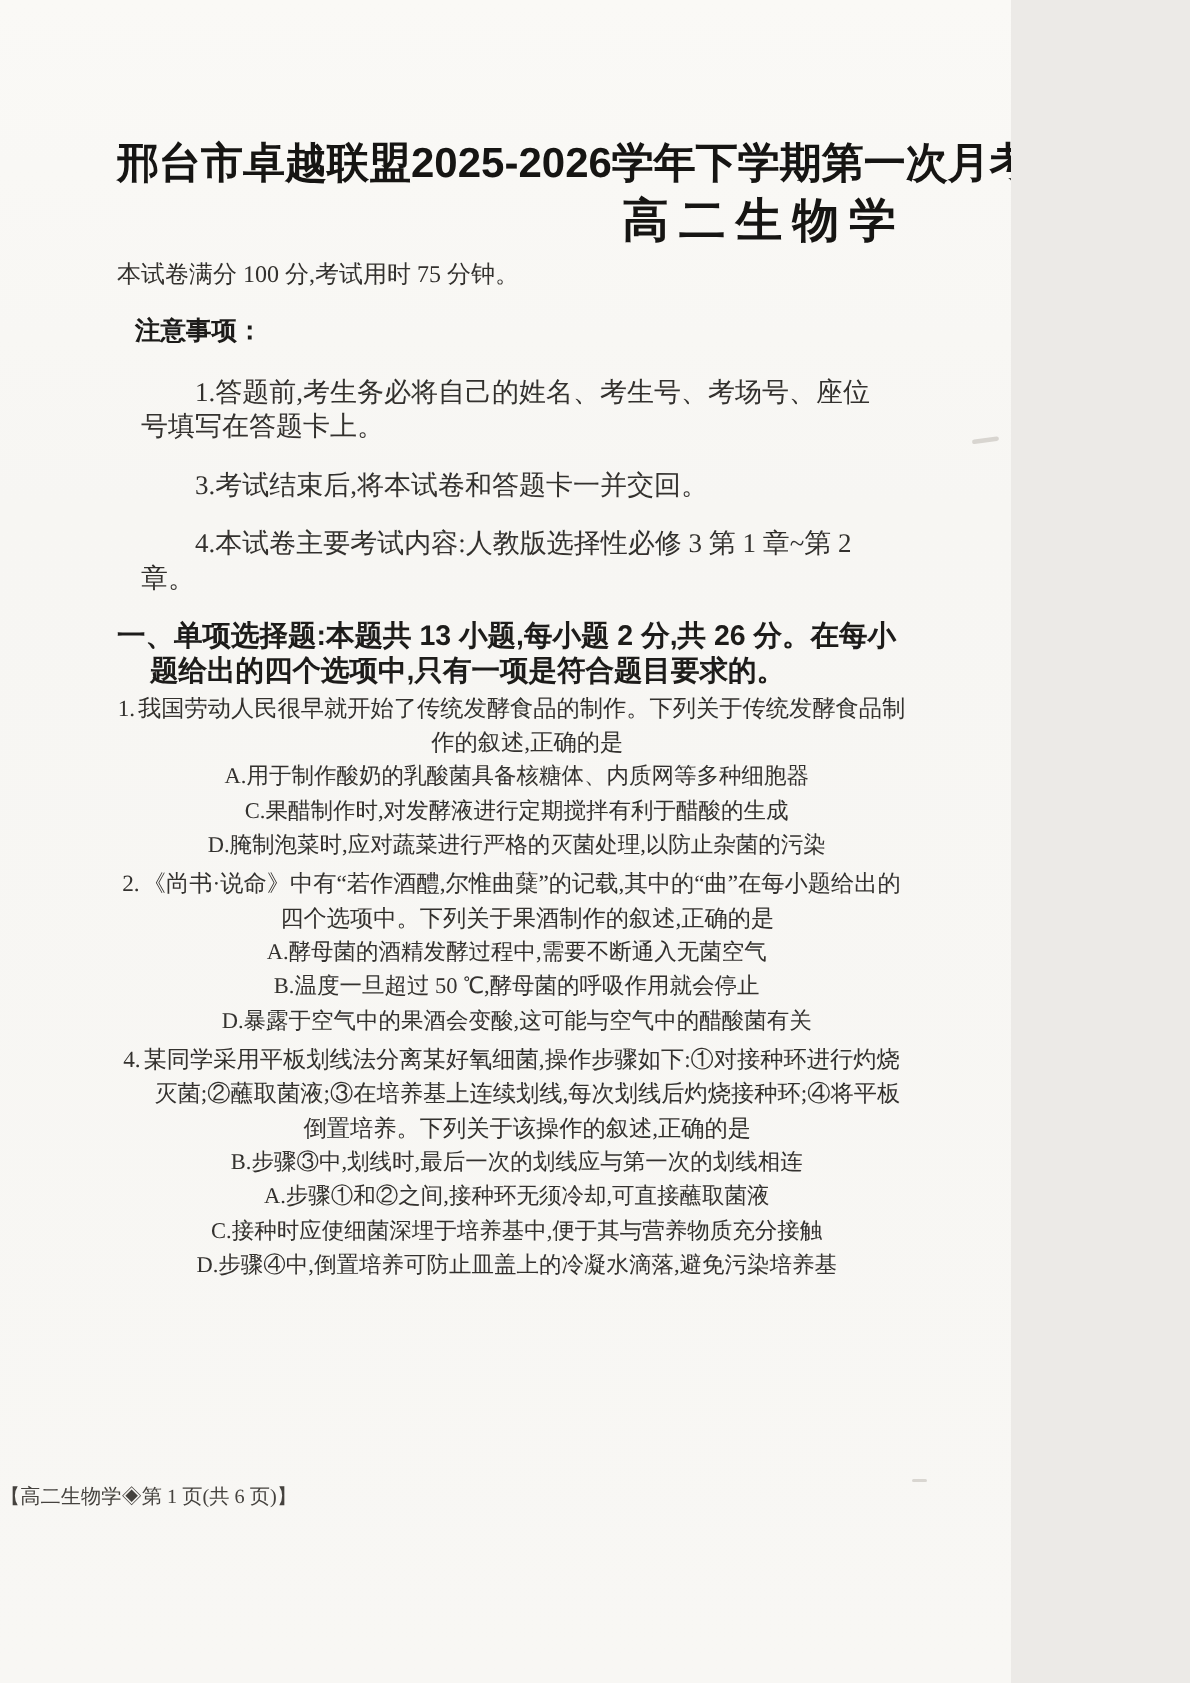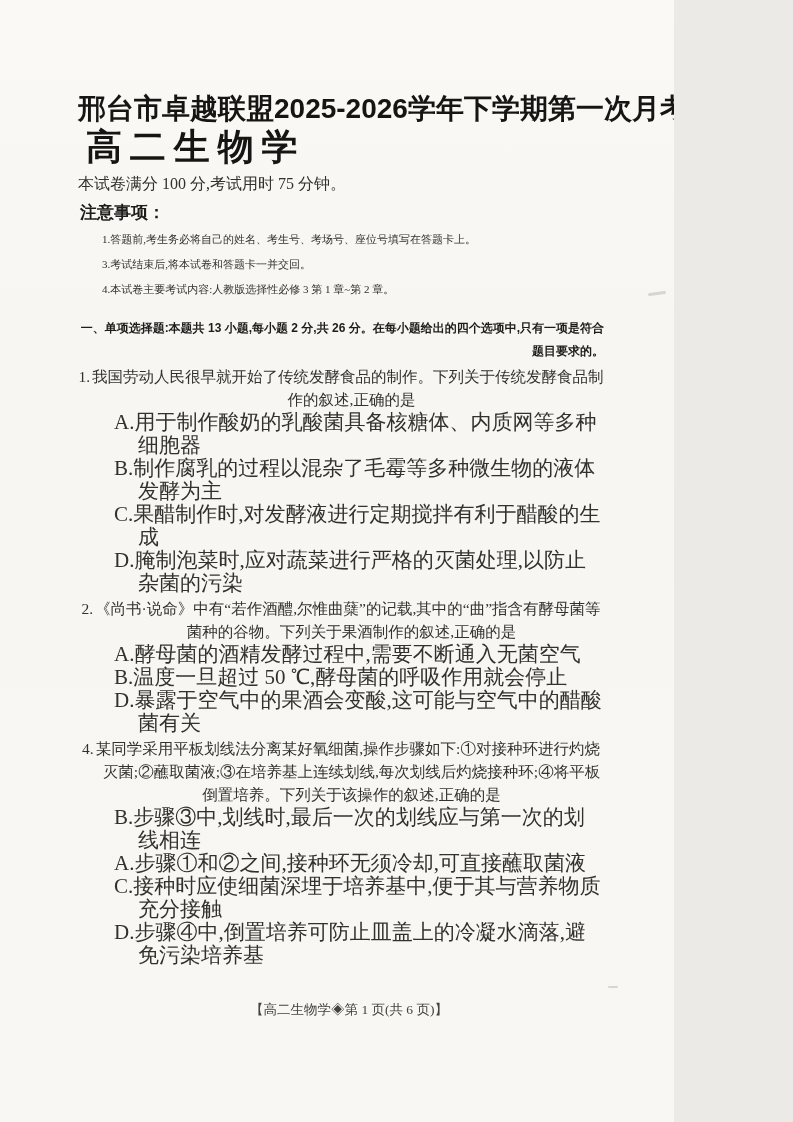"高二生物学" .title-line2 { font-size: 36px -> 31px; text-align: left -> right }
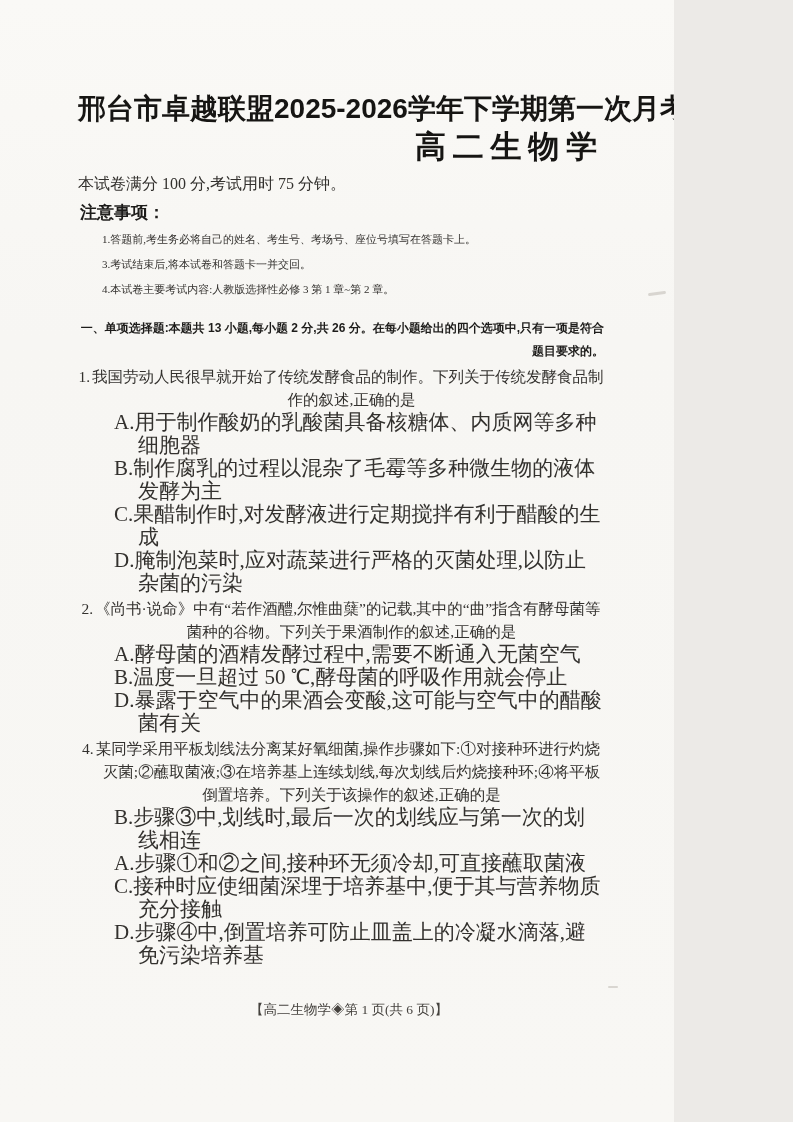"注意事项：" .notices-heading { margin: 2px -> 12px }
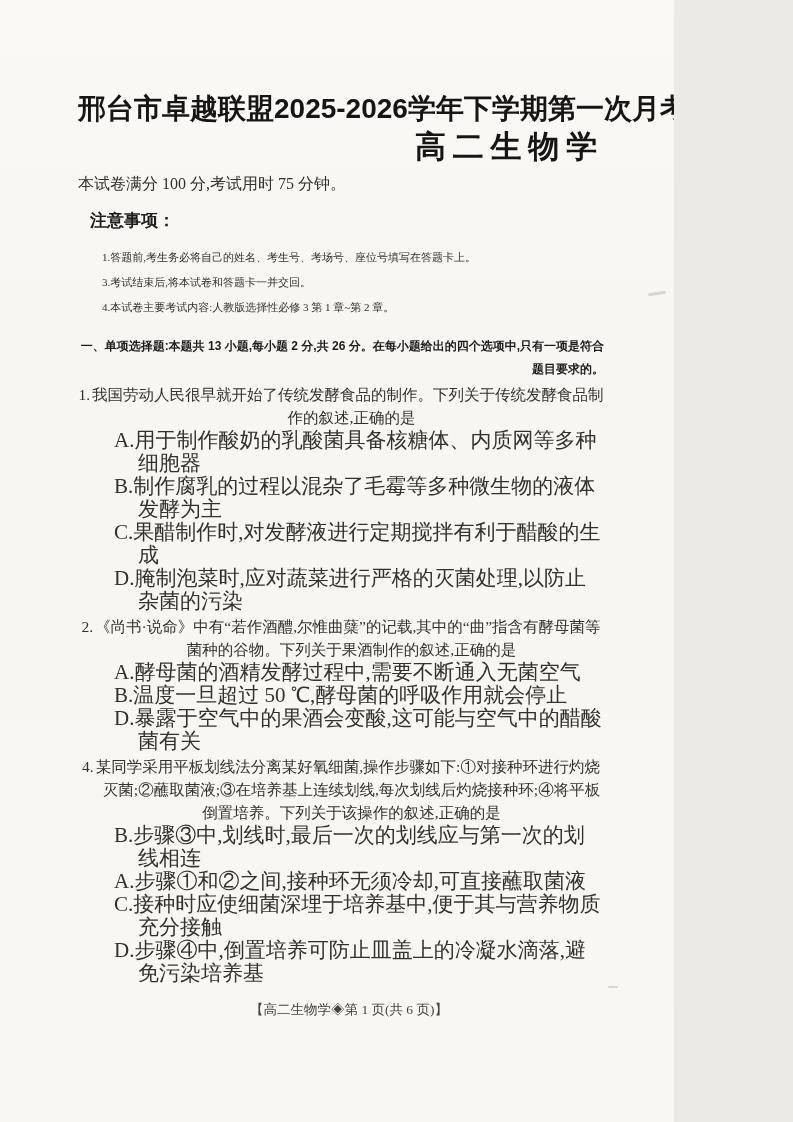"1.答题前,考生务必将自己的姓名、考生号、考场号、座位号填写在答题卡上。" .notice-item { font-size: 11px -> 18px; margin: 2px -> 16px }
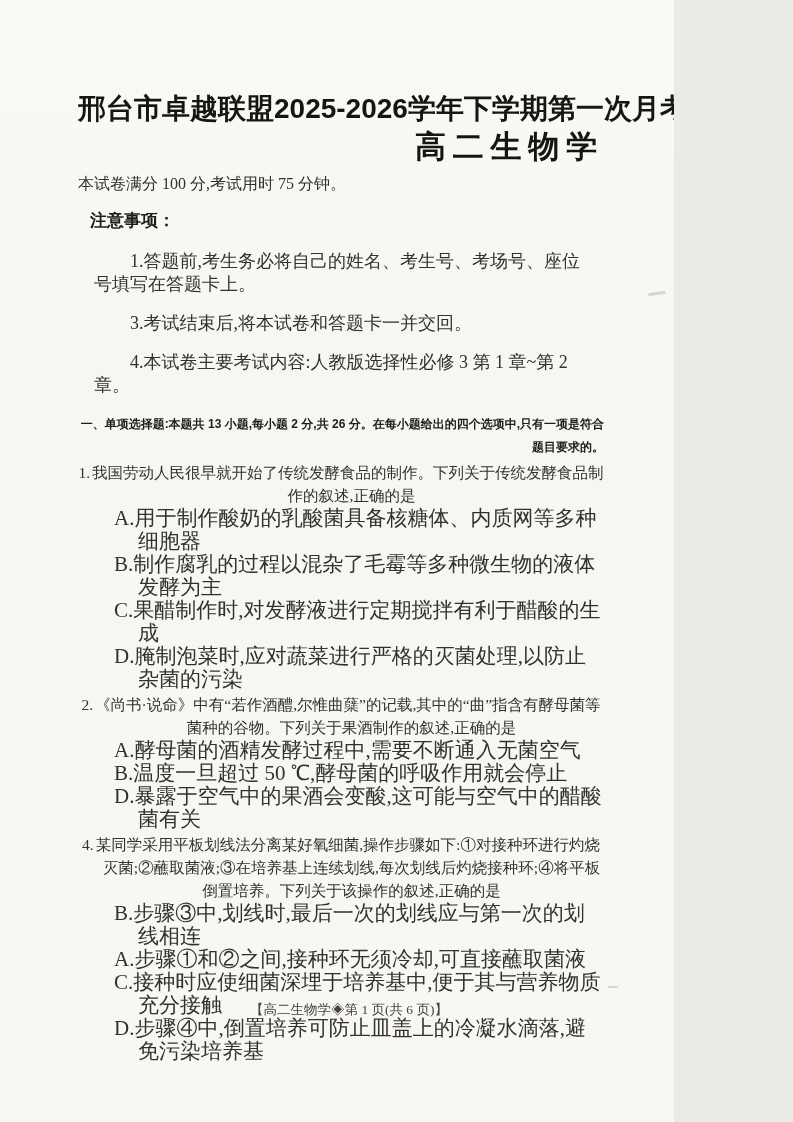"一、单项选择题:本题共 13 小题,每小题 2 分,共" .section-heading { font-size: 12px -> 19px; text-align: right -> none }
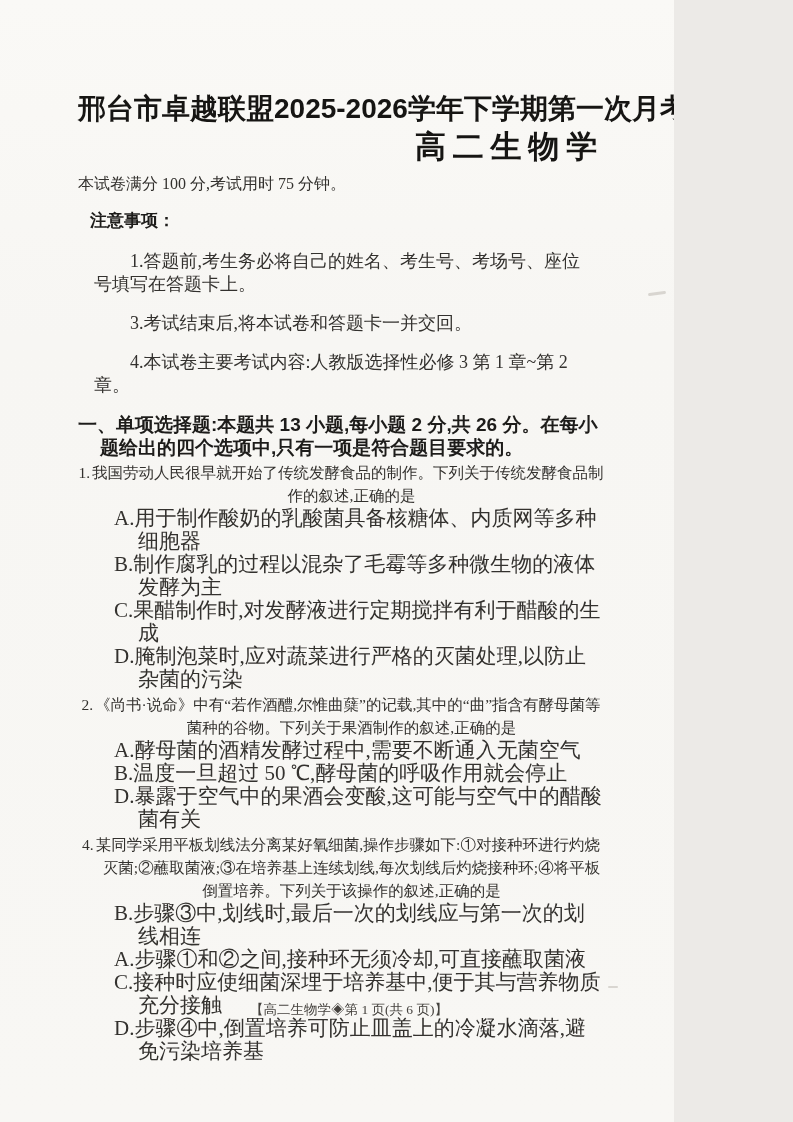"A.用于制作酸奶的乳酸菌具备核糖体、内质网等多种细胞器" .option-line { font-size: 21px -> 15px; margin: 0 0 0 36px -> 0 0 0 7px; text-align: none -> center }
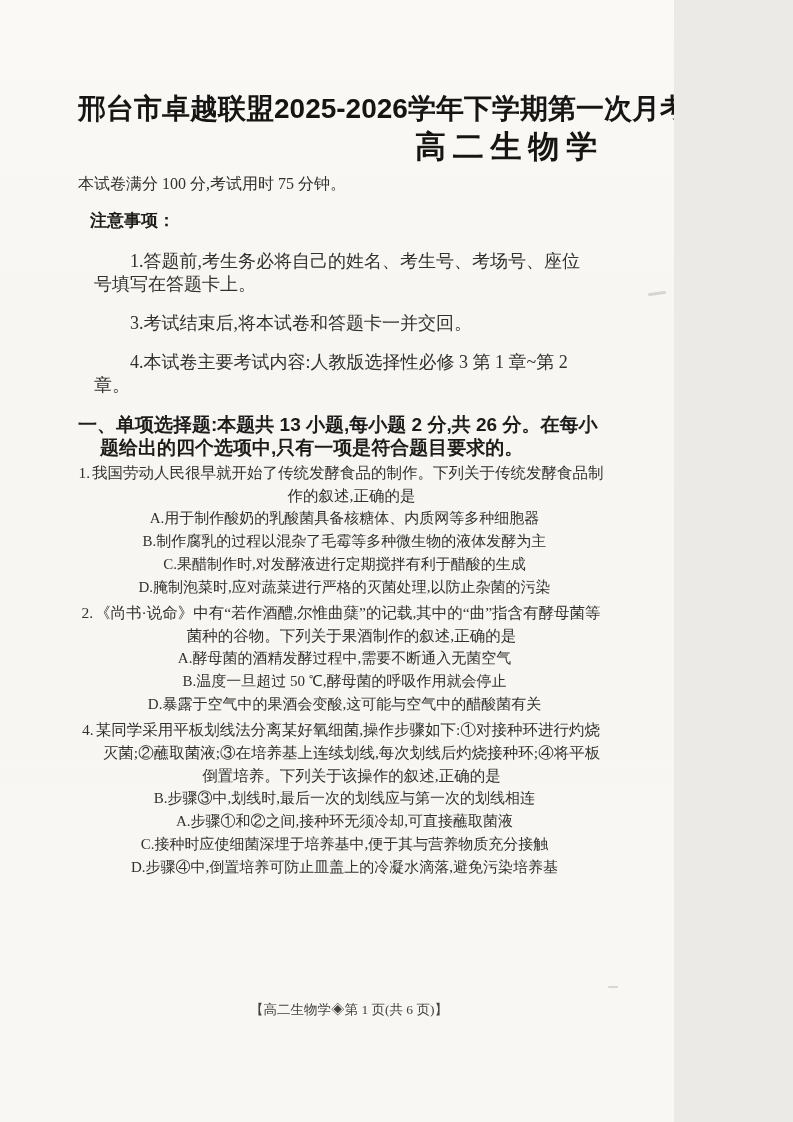"B.制作腐乳的过程以混杂了毛霉等多种微生物的液体发酵为主" p.option-line { html: <p>B.制作腐乳的过程以混杂了毛霉等多种微生物的液体发酵为主</p> -> none }
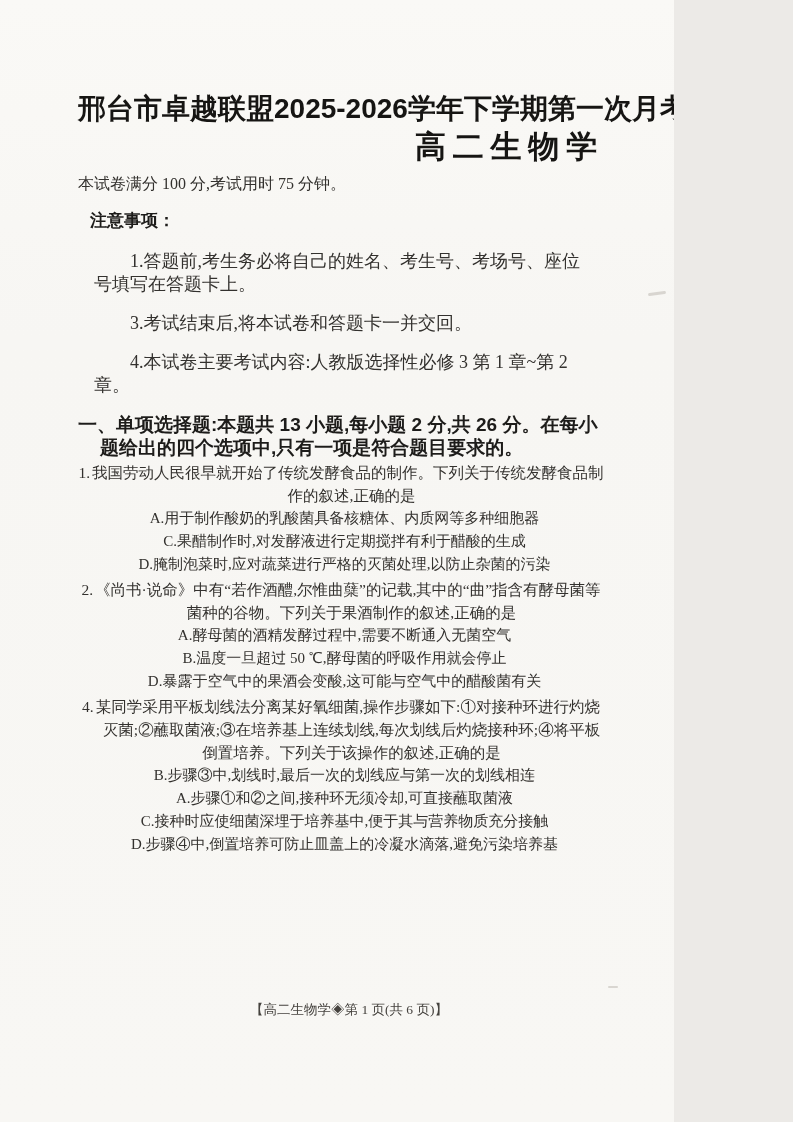"《尚书·说命》中有“若作酒醴,尔惟曲蘖”的记载,其中的“曲”指含有酵母菌等菌种的" span { text: 指含有酵母菌等菌种的谷物 -> 在每小题给出的四个选项中 }
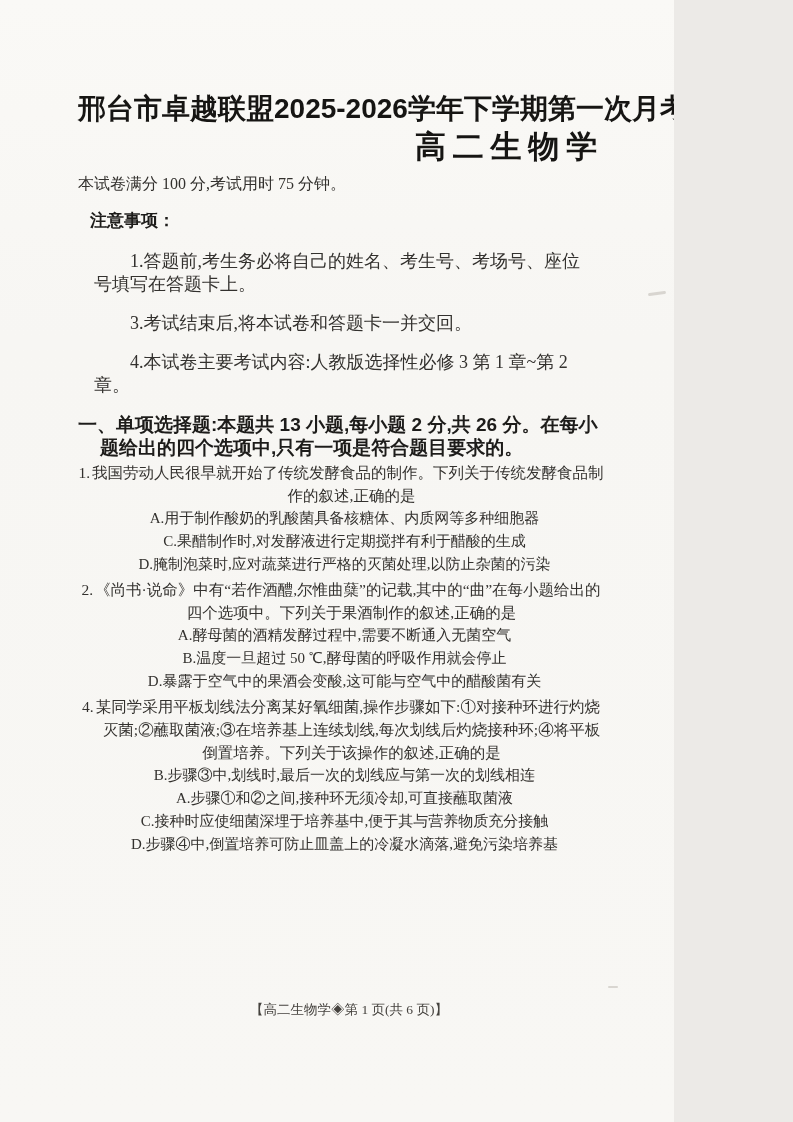"【高二生物学◈第 1 页(共 6 页)】" .page-footer { margin: 12px -> 0; text-align: center -> left }
